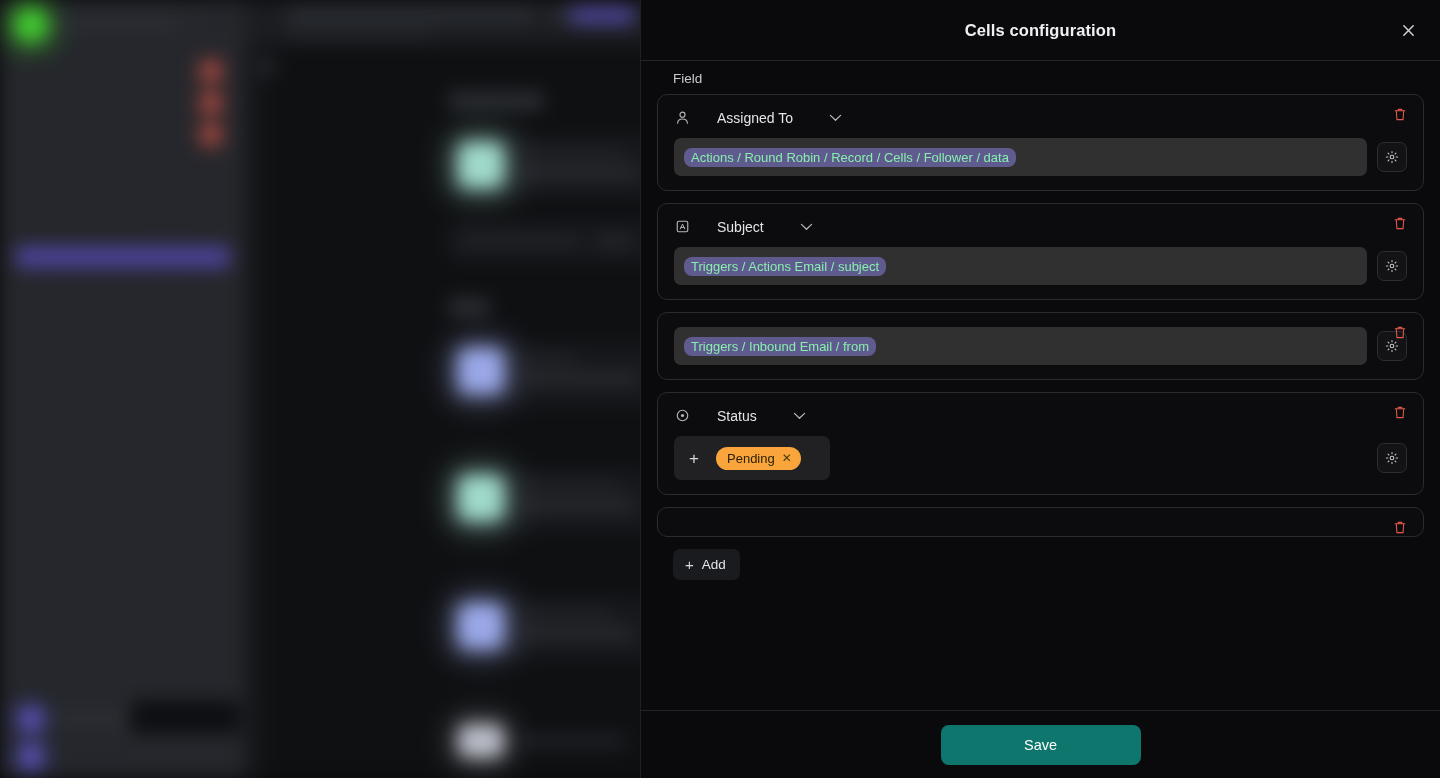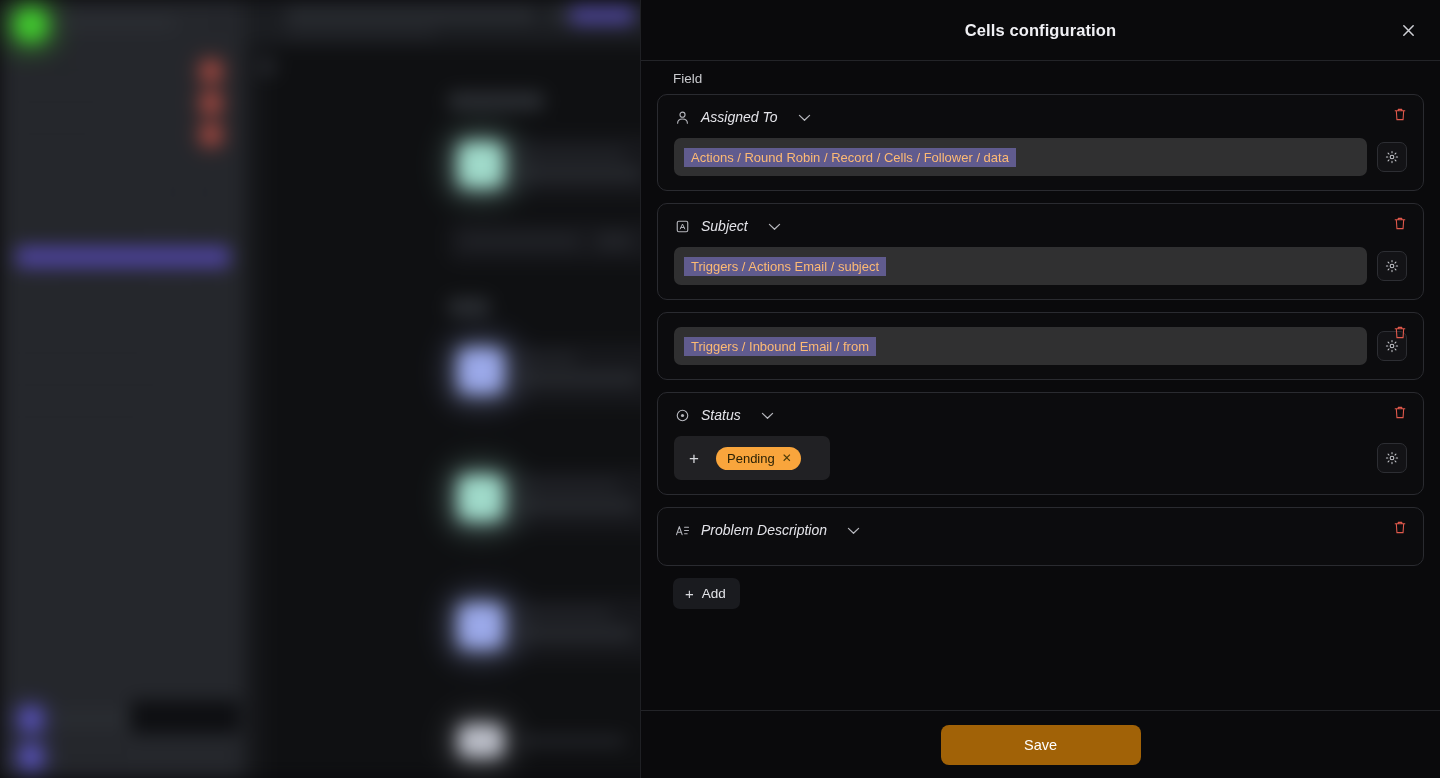"Assigned To" .card-head { align-items: none -> center; font-style: italic -> none; gap: 10px -> 26px }
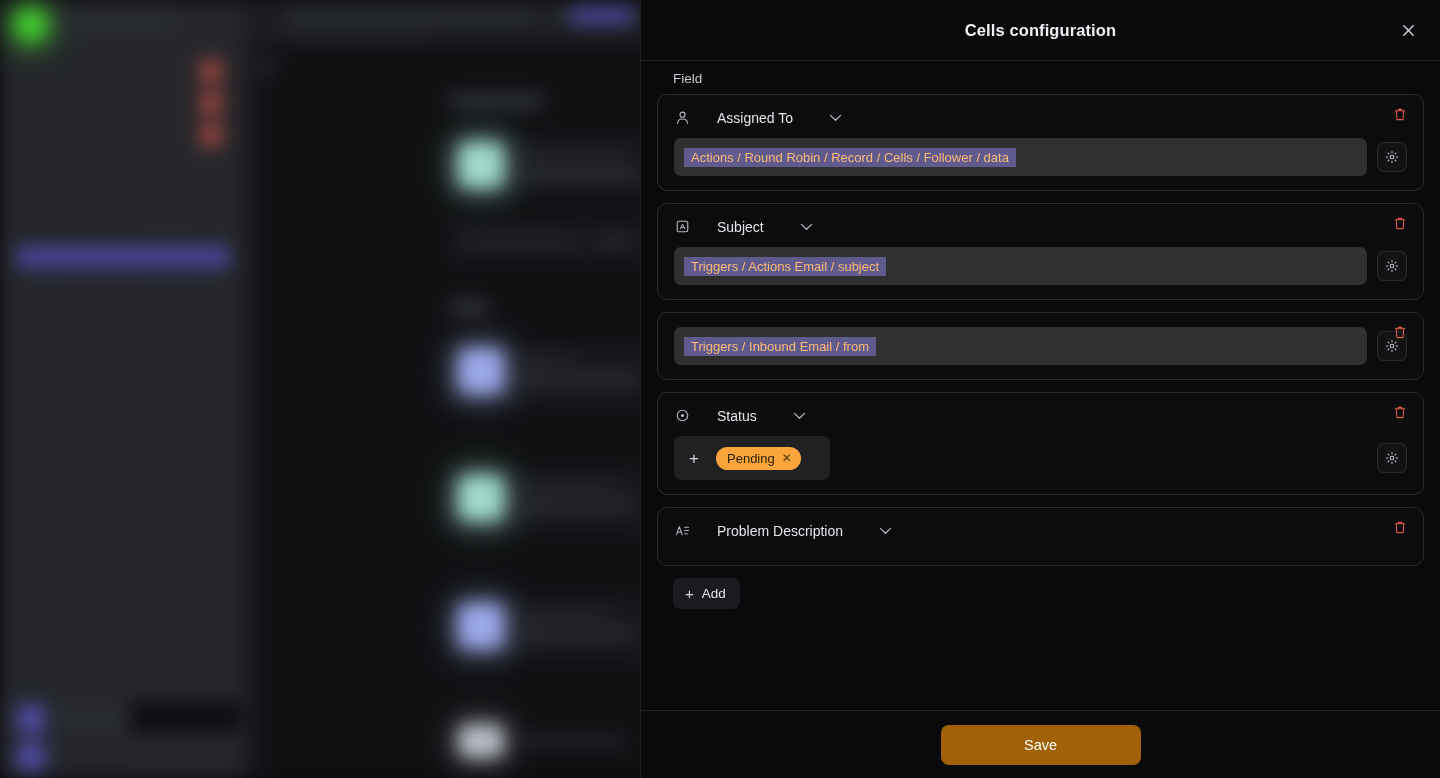"Actions / Round Robin /" .token { border-radius: 0 -> 8px; color: #fdba74 -> #86efac }
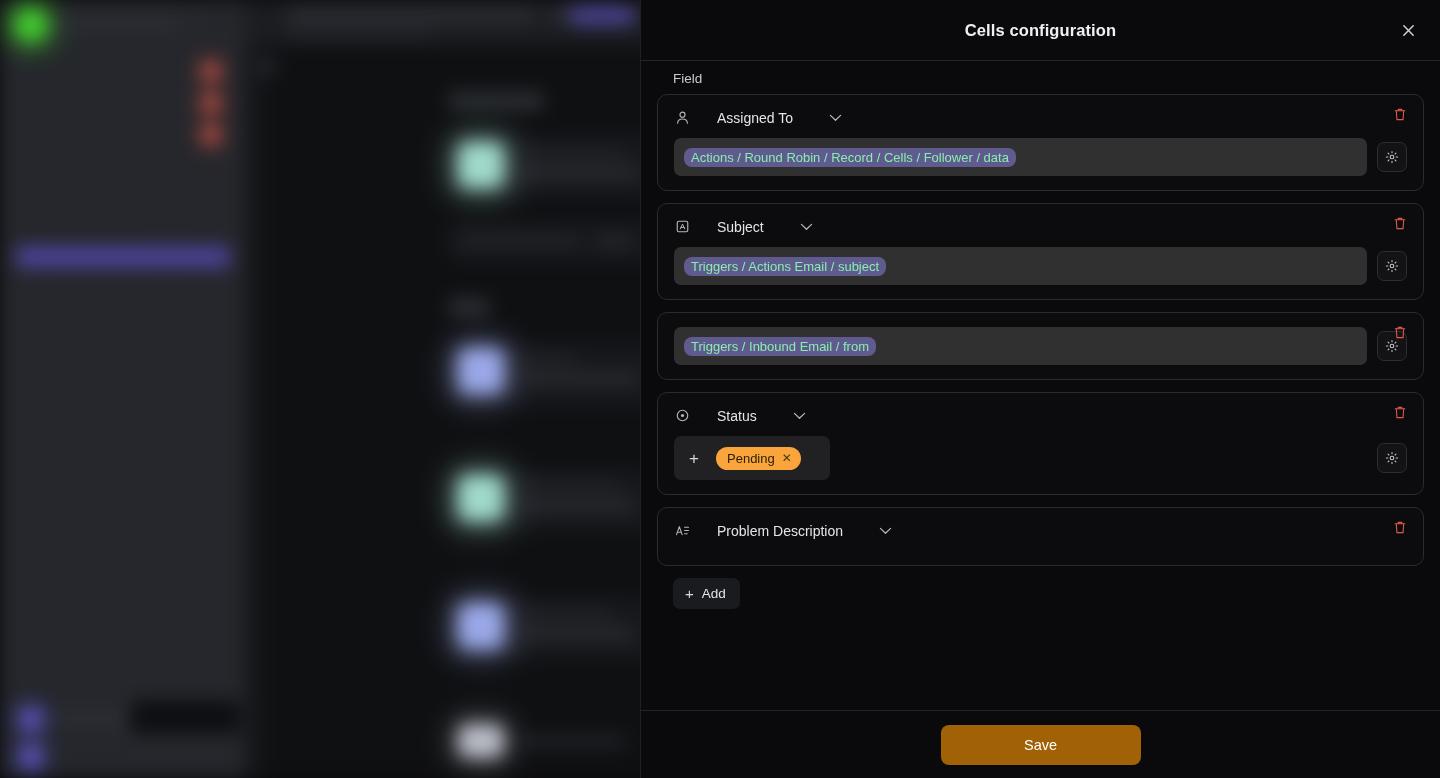"Problem Description" div.card-head { html: <div> <span> <svg> <path></path> <path></path> </svg> </span> <span>Problem Description</span> <span> <svg> <path></path> </svg> </span> </div> -> none }
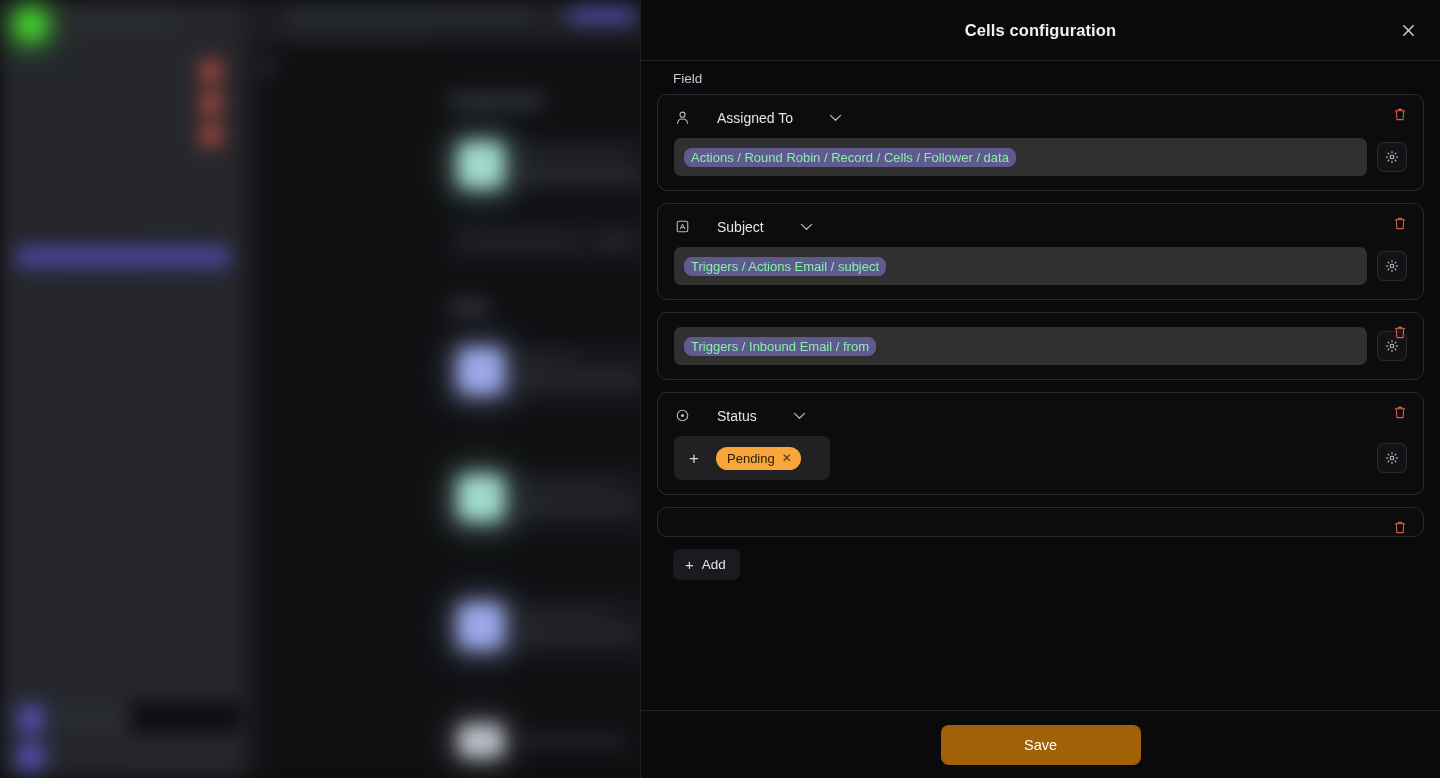"Save" .save-btn { background: #a16207 -> #0f766e }
